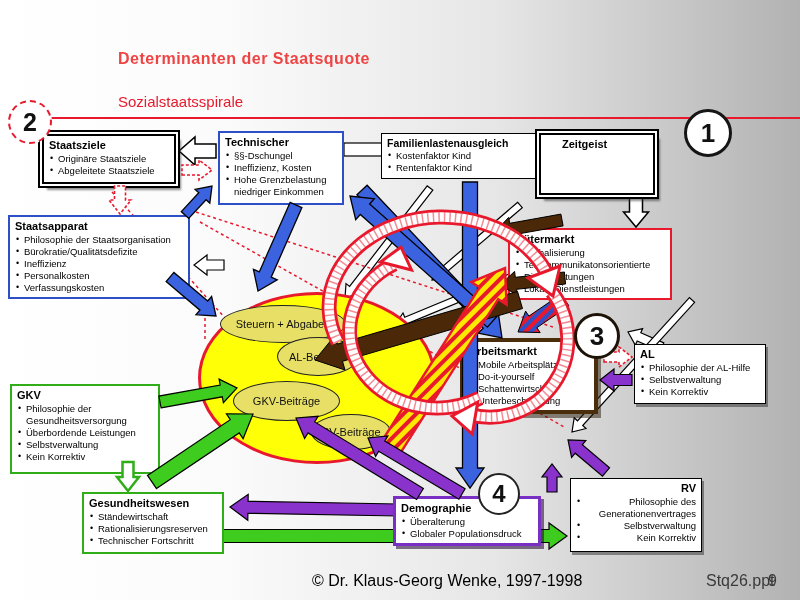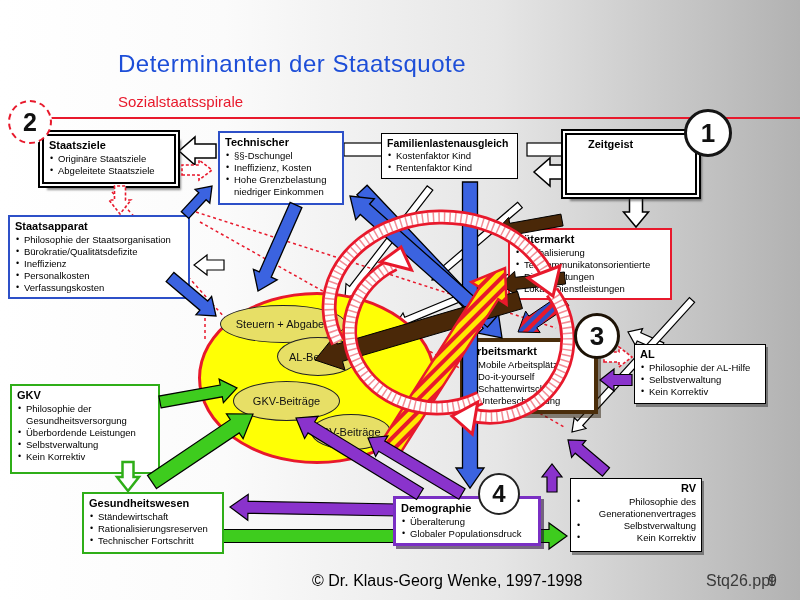"Determinanten der Staatsquote" #title { color: #1d4ed8 -> #ef4444; font-size: 24px -> 16px; font-weight: none -> bold }
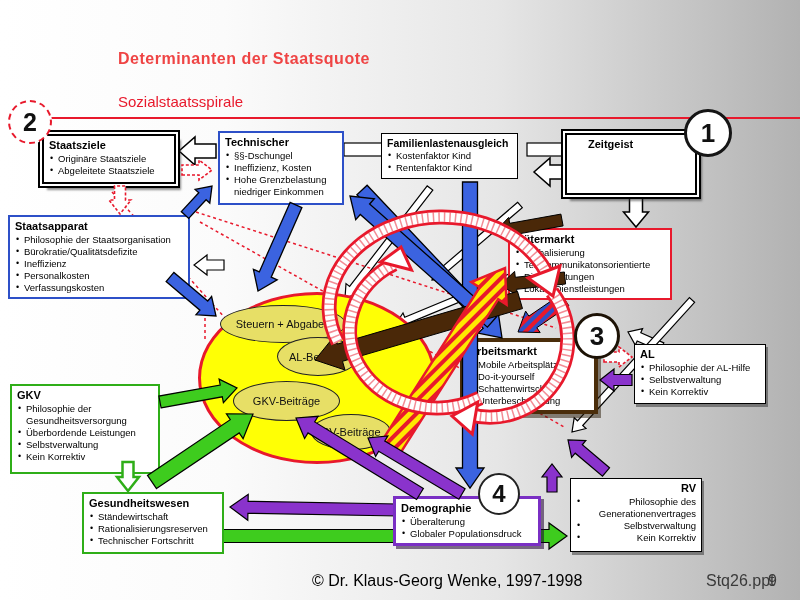"Familienlastenausgleich" #bx-fla { width: 137px -> 164px }
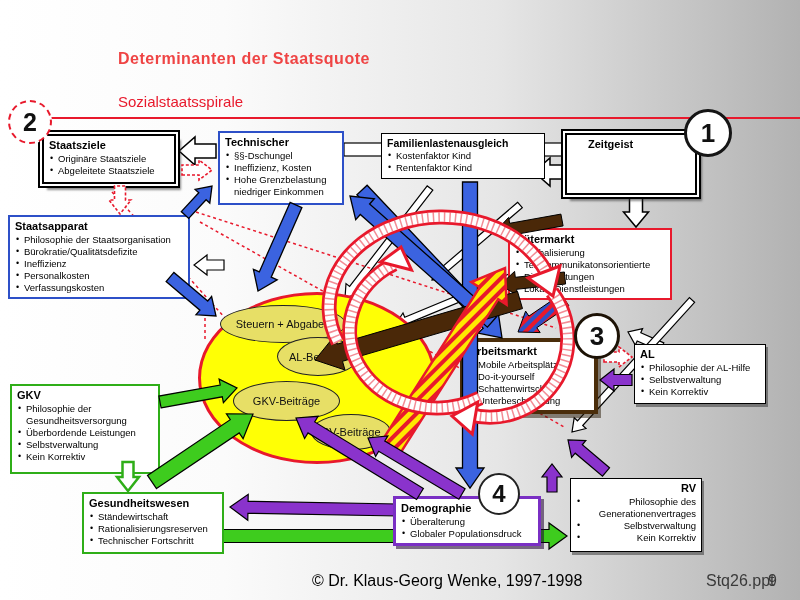"Zeitgeist" #bx-zeitgeist { left: 565px -> 539px; width: 132px -> 116px }
